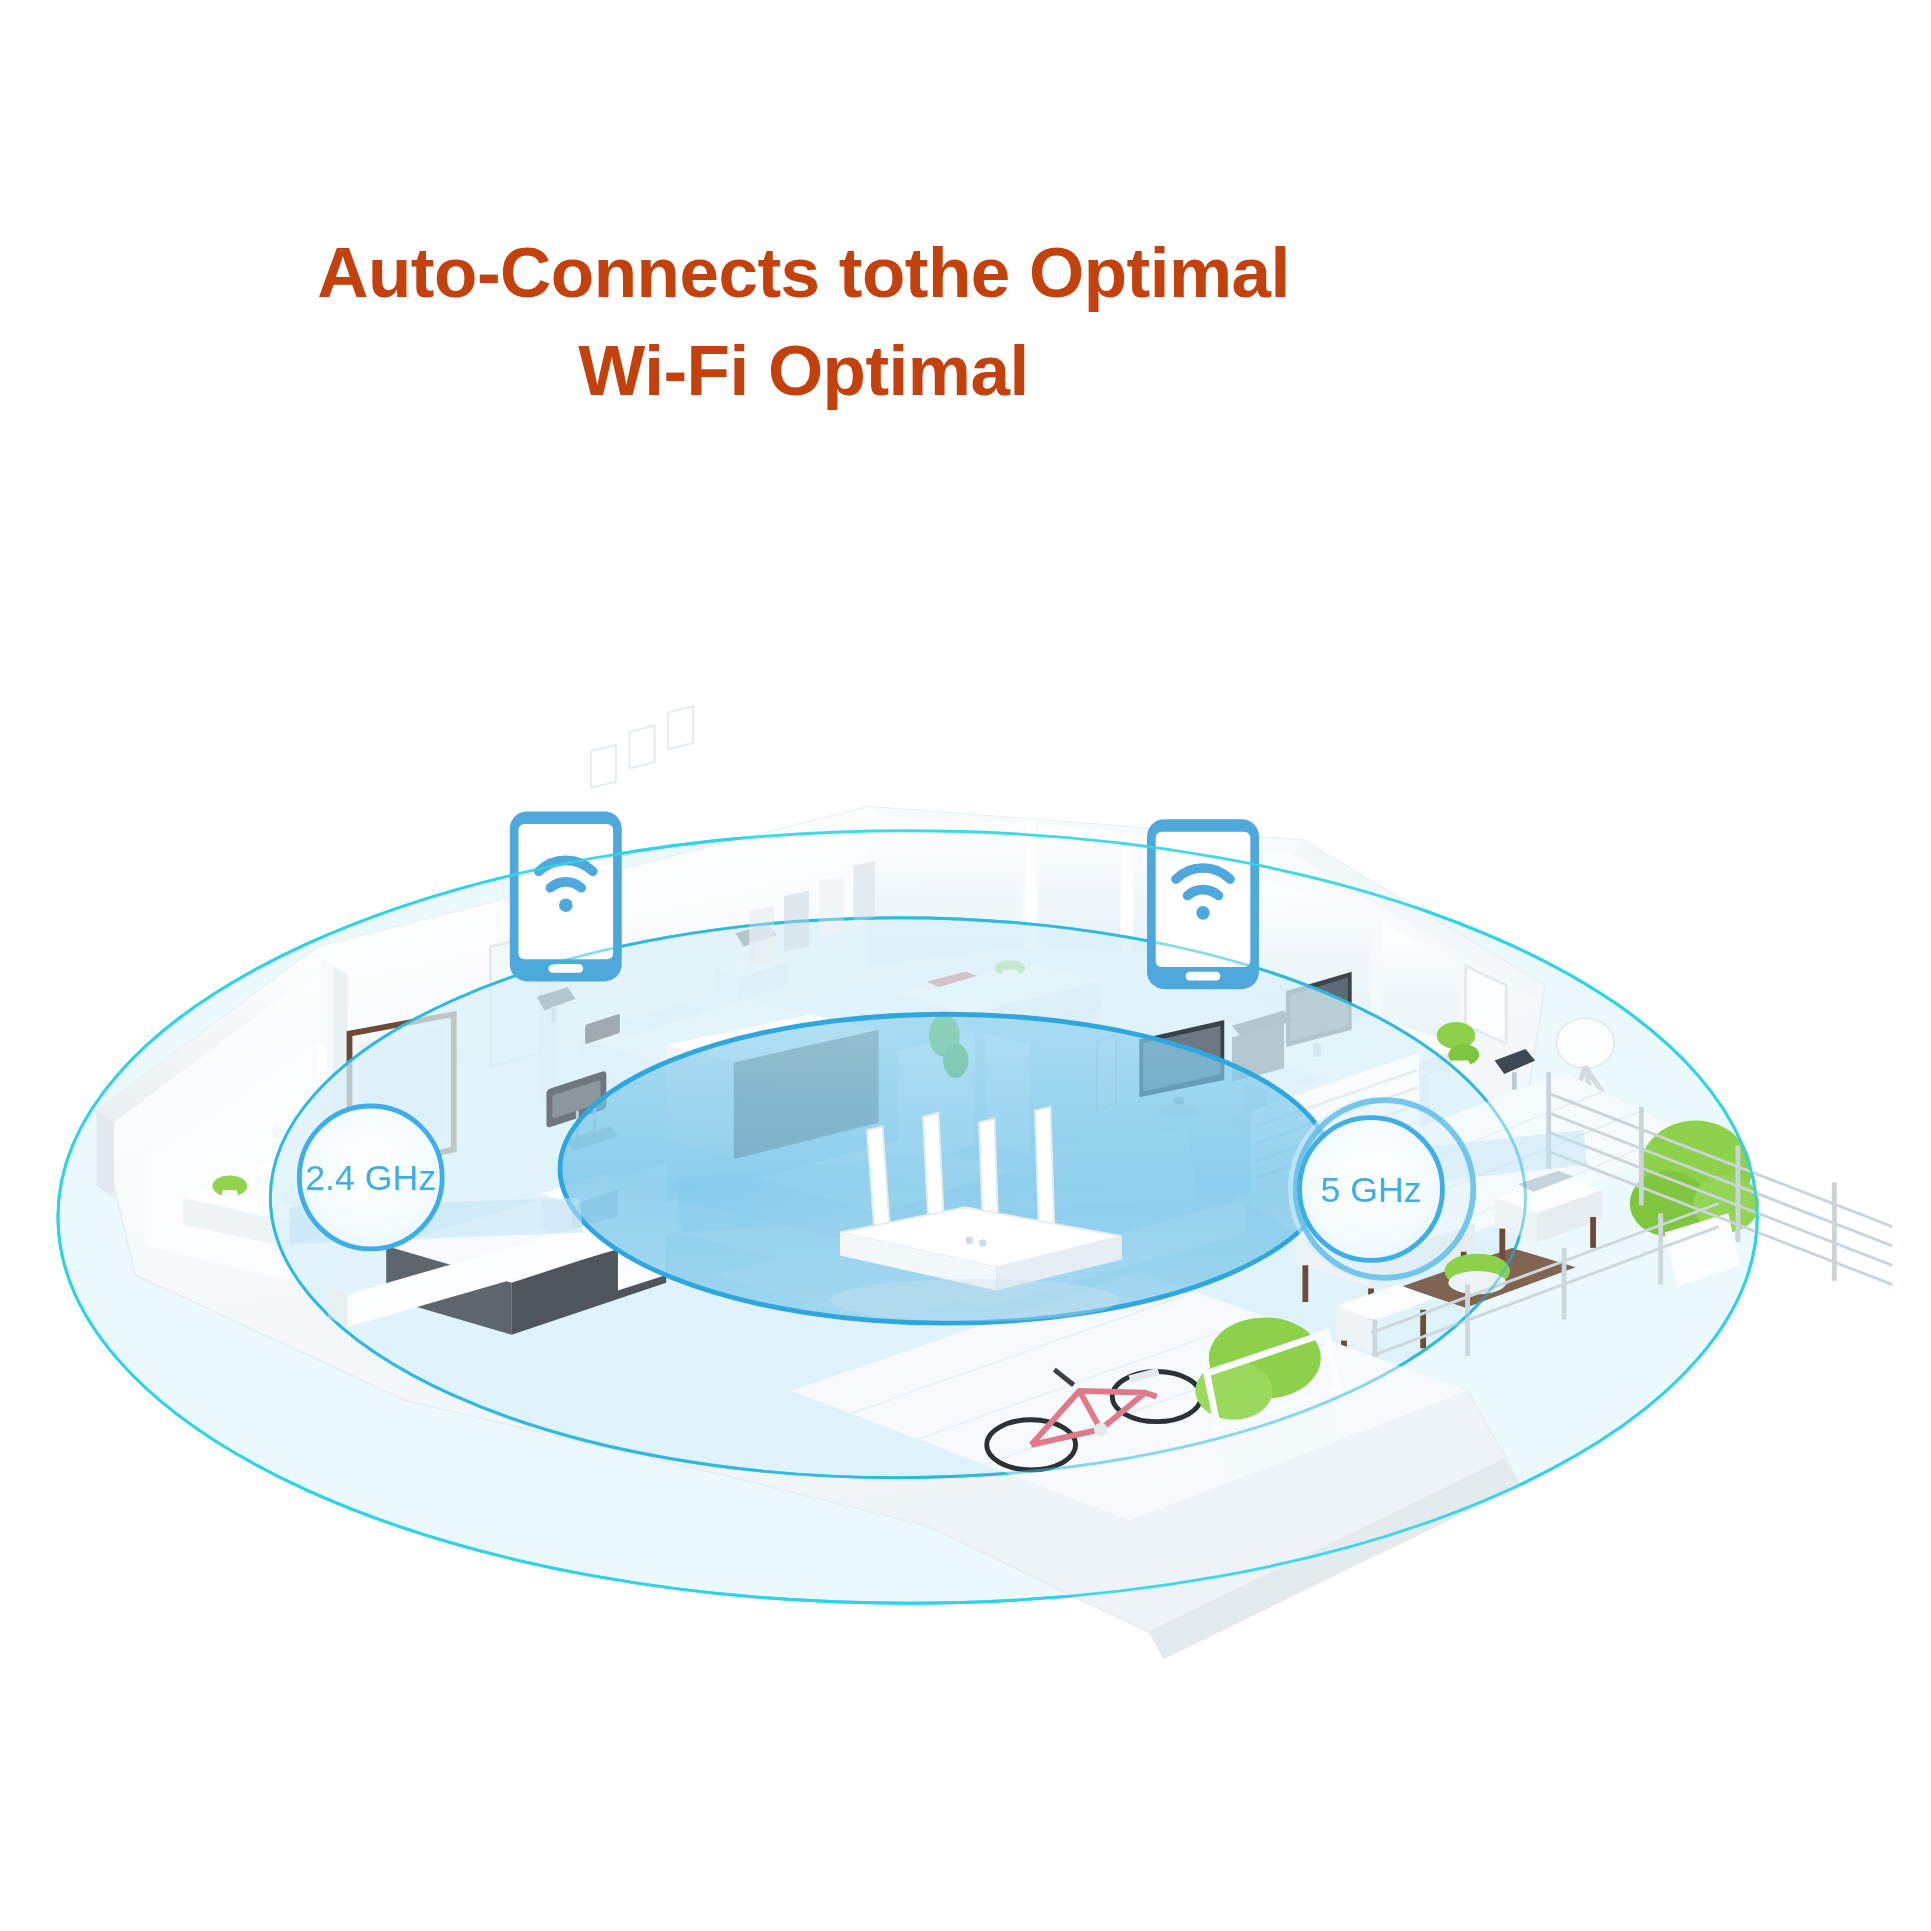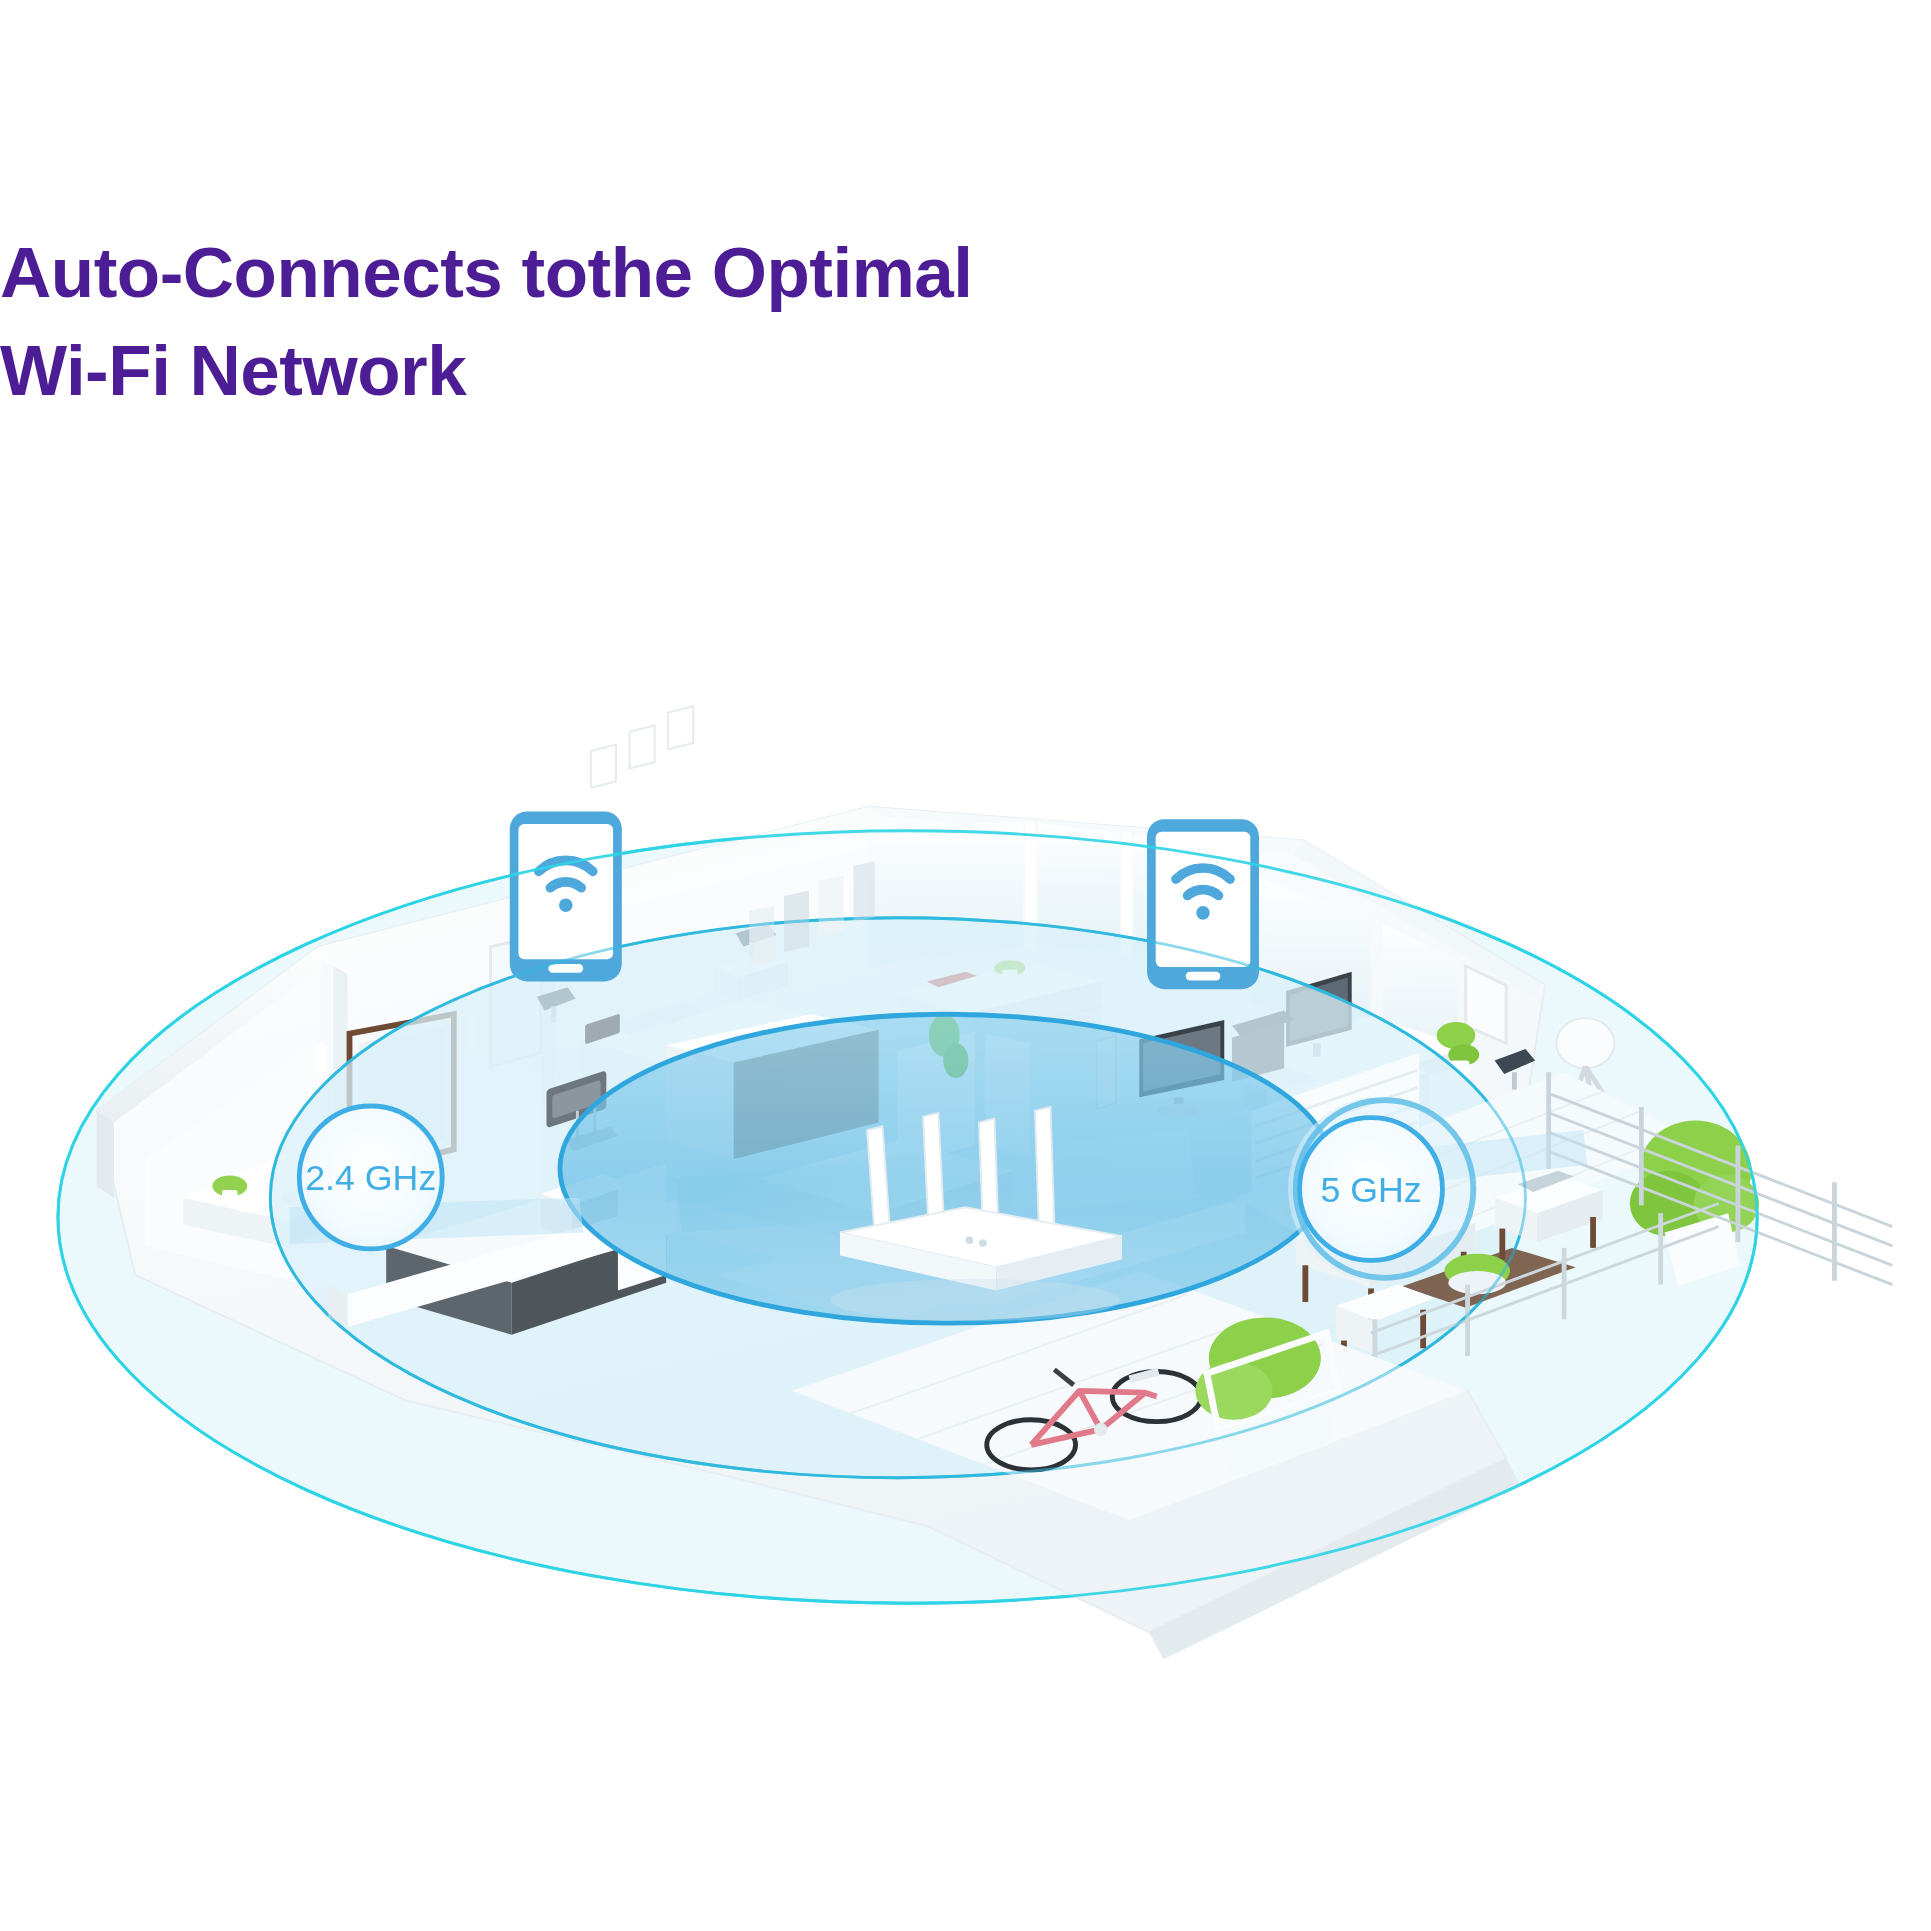"Auto-Connects tothe Optimal" .title-block { color: #4c1d95 -> #c2410c; text-align: left -> center }
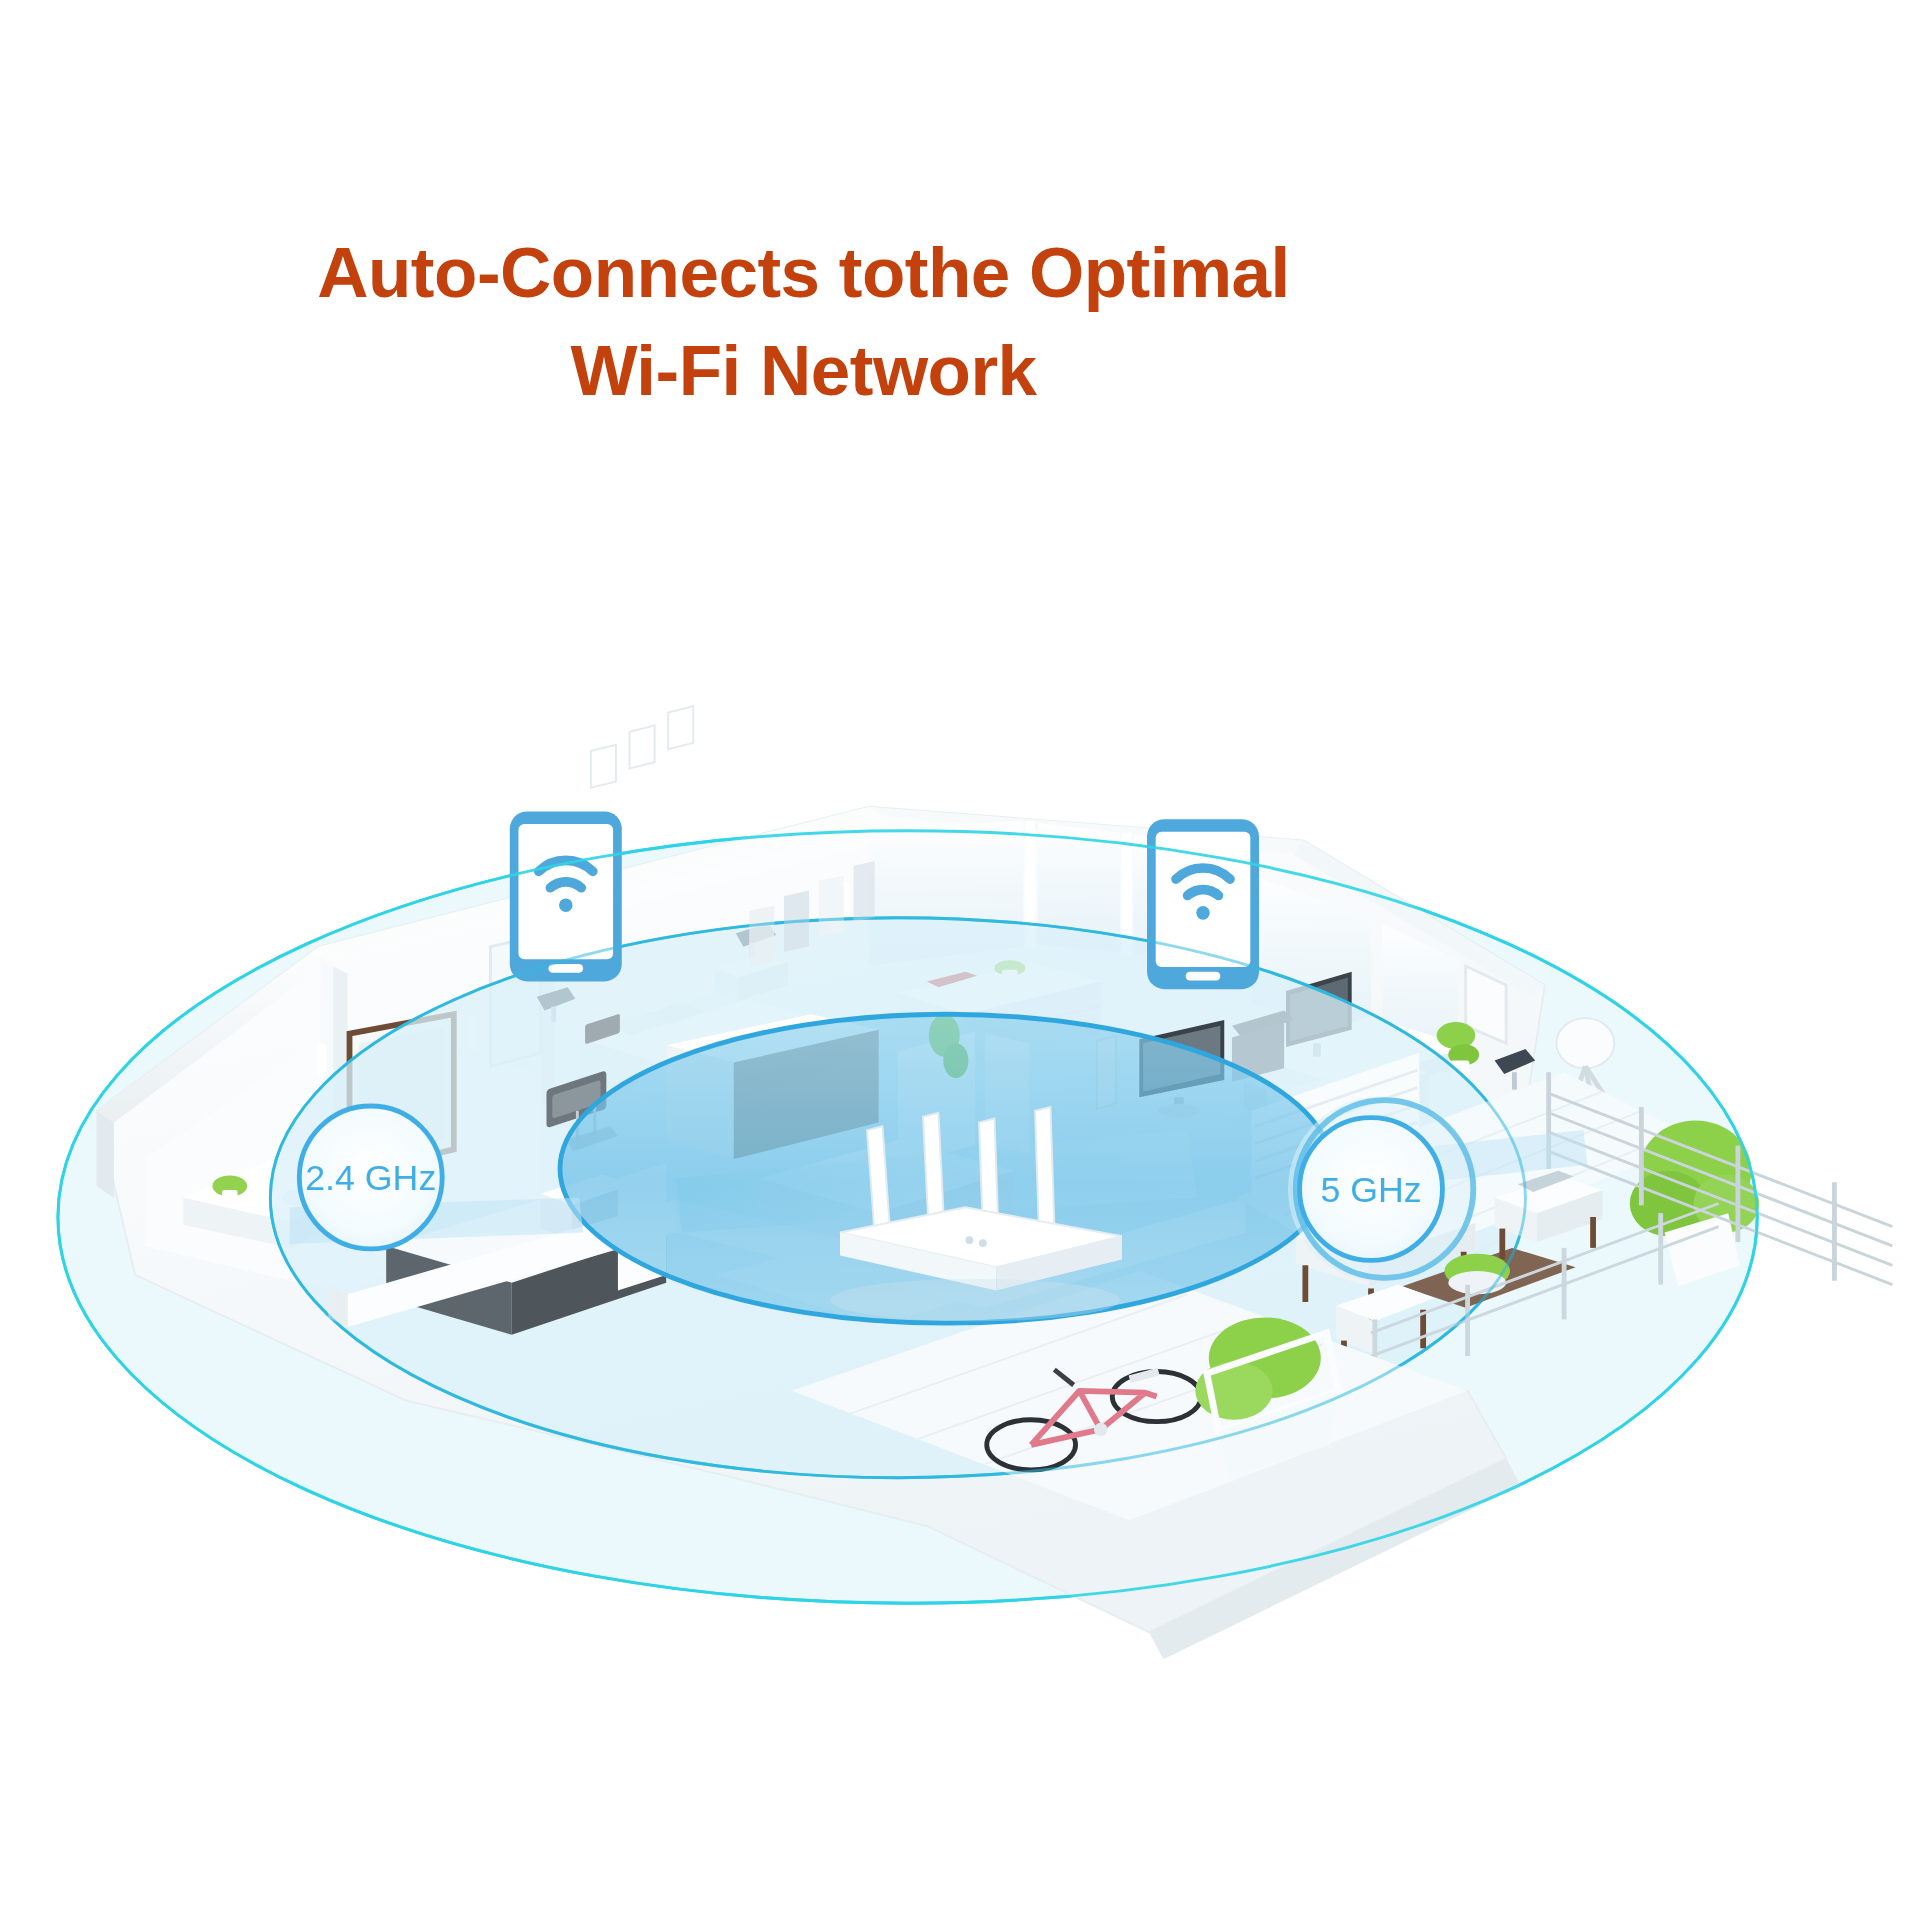"Wi-Fi Network" span.title-line { text: Network -> Optimal }
